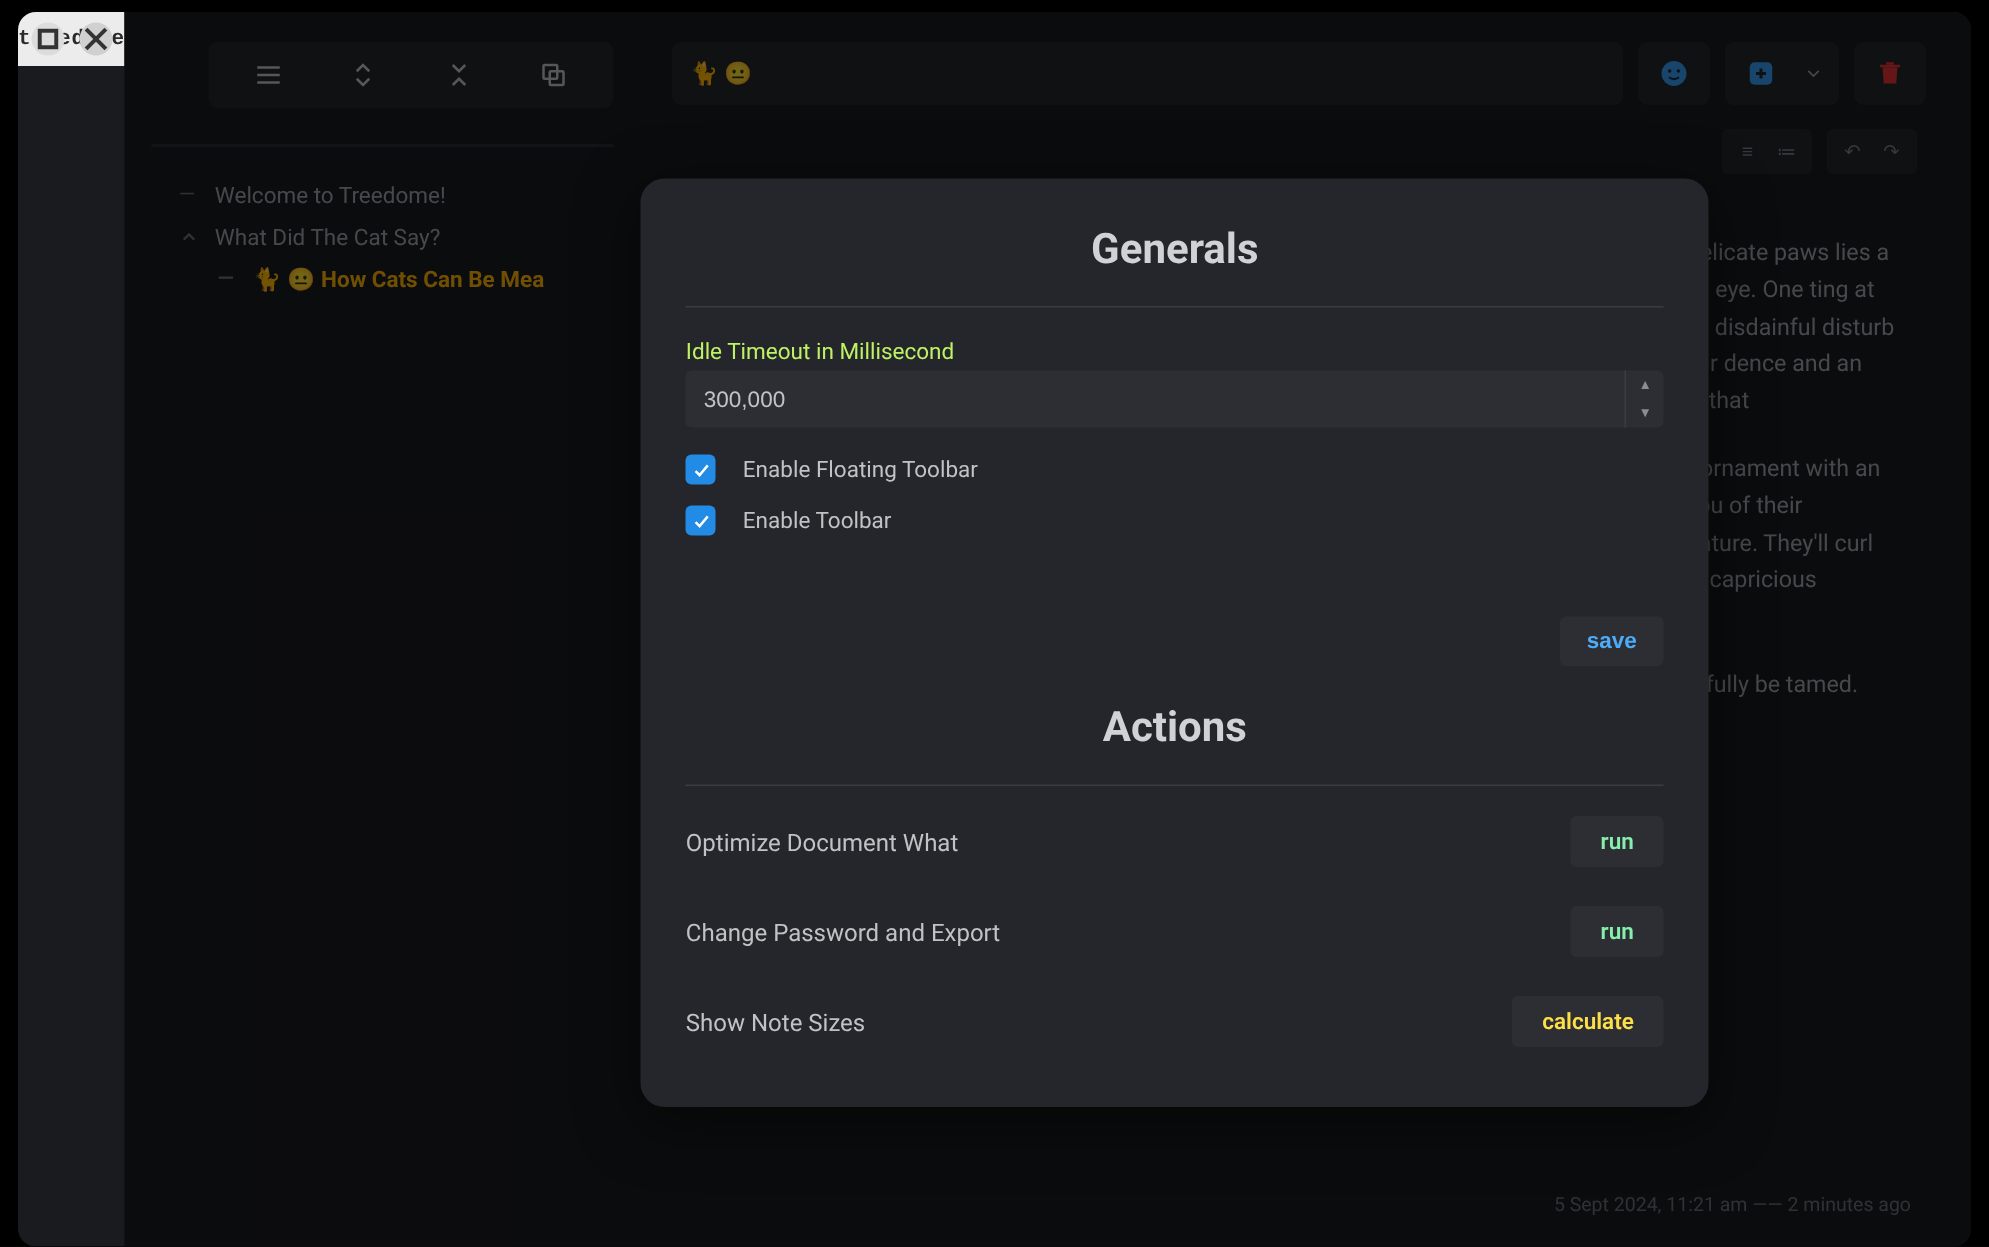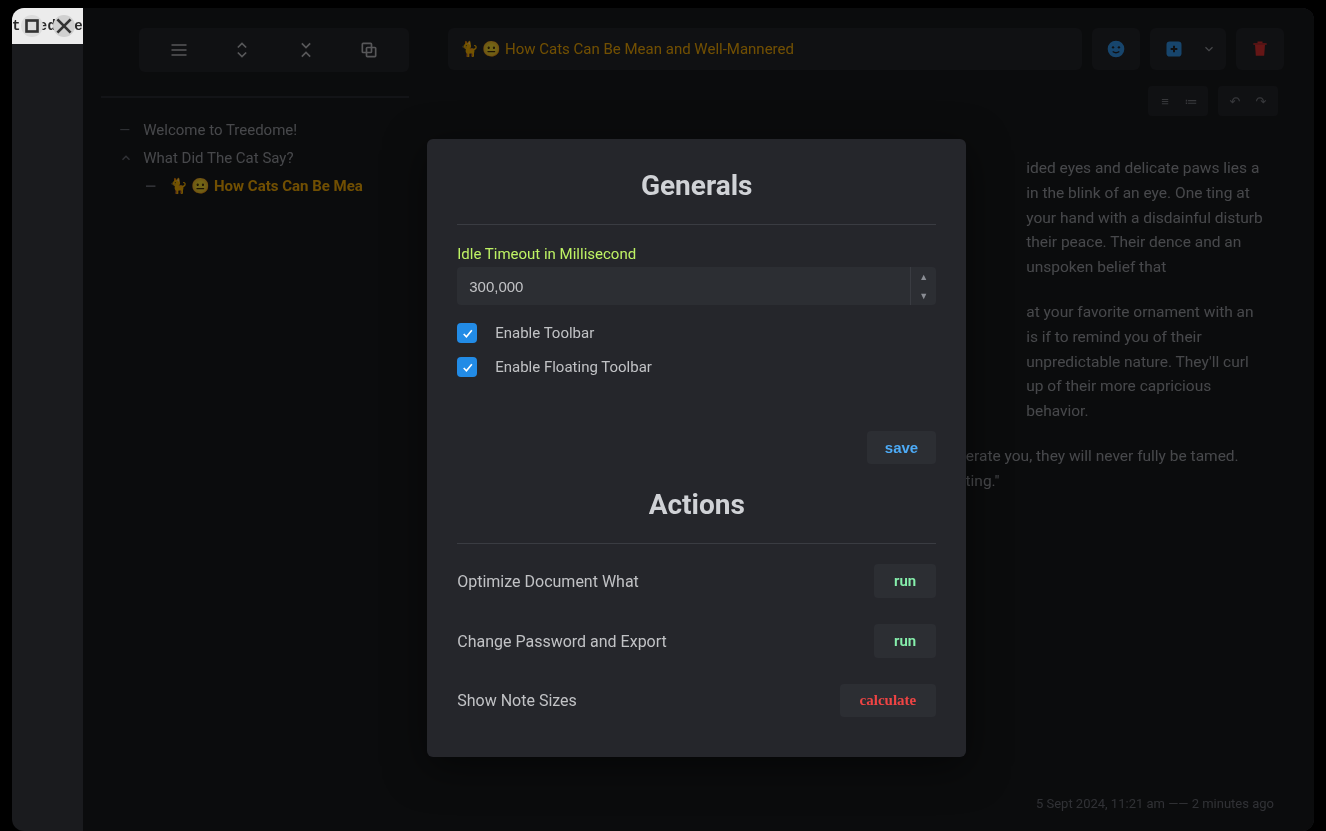"How Cats Can Be Mean" span { html: <span>How Cats Can Be Mean and Well-Mannered</span> -> none }
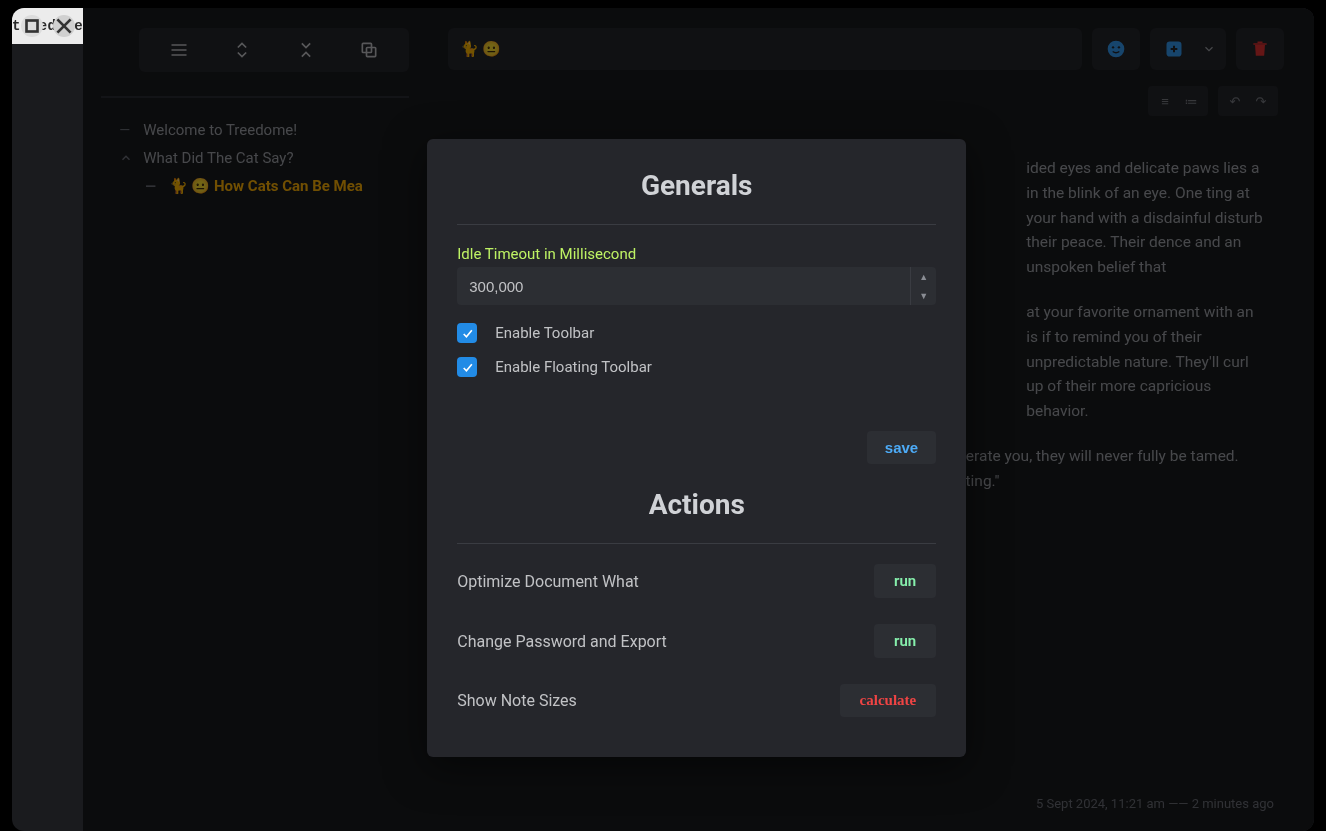"Generals" .modal { border-radius: 6px -> 16px; top: 131px -> 111px; width: 539px -> 712px }
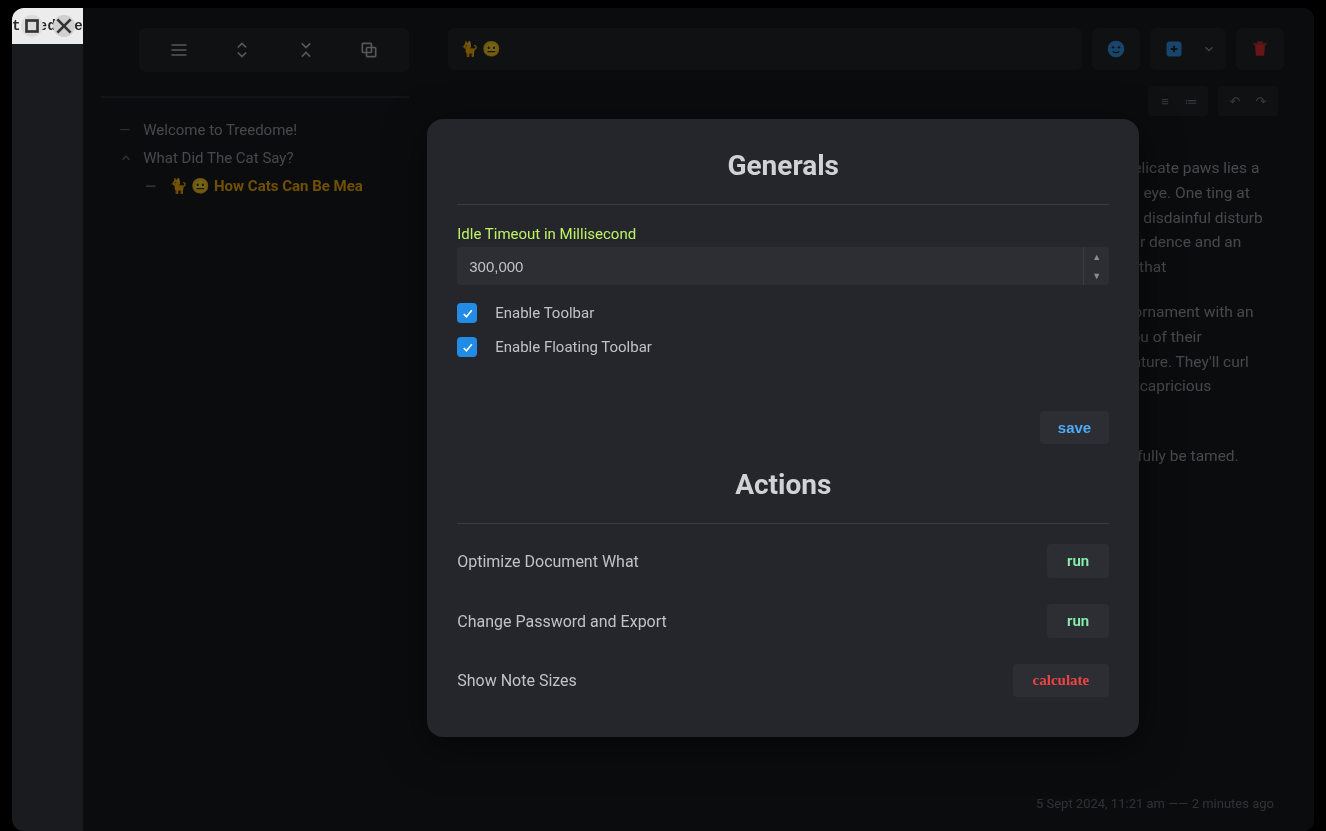"Enable Toolbar" div.check-row { order: before "Enable Floating Toolbar" -> after "Enable Floating Toolbar" }
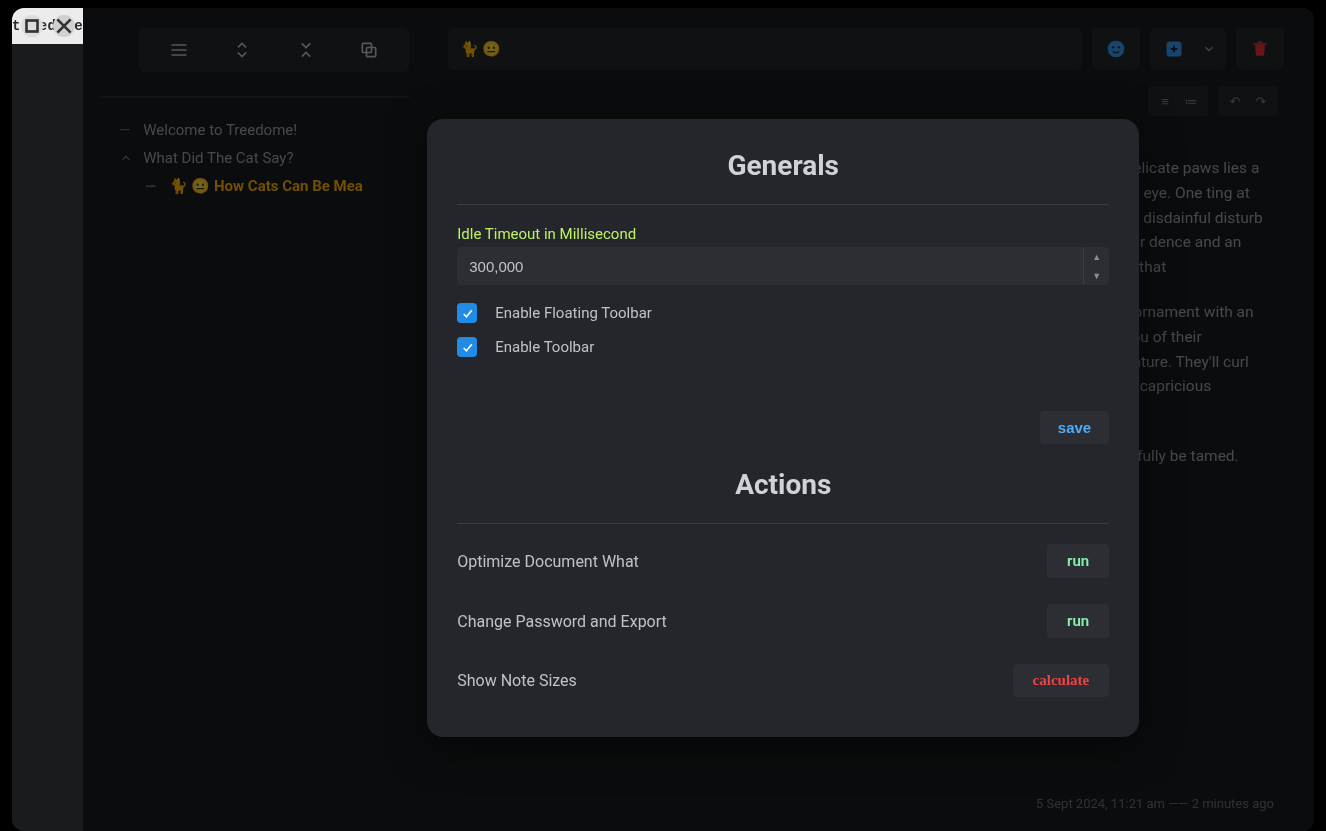"calculate" .action-btn.calc { color: #ef4444 -> #fde047; font-family: Liberation Serif, serif -> none }
